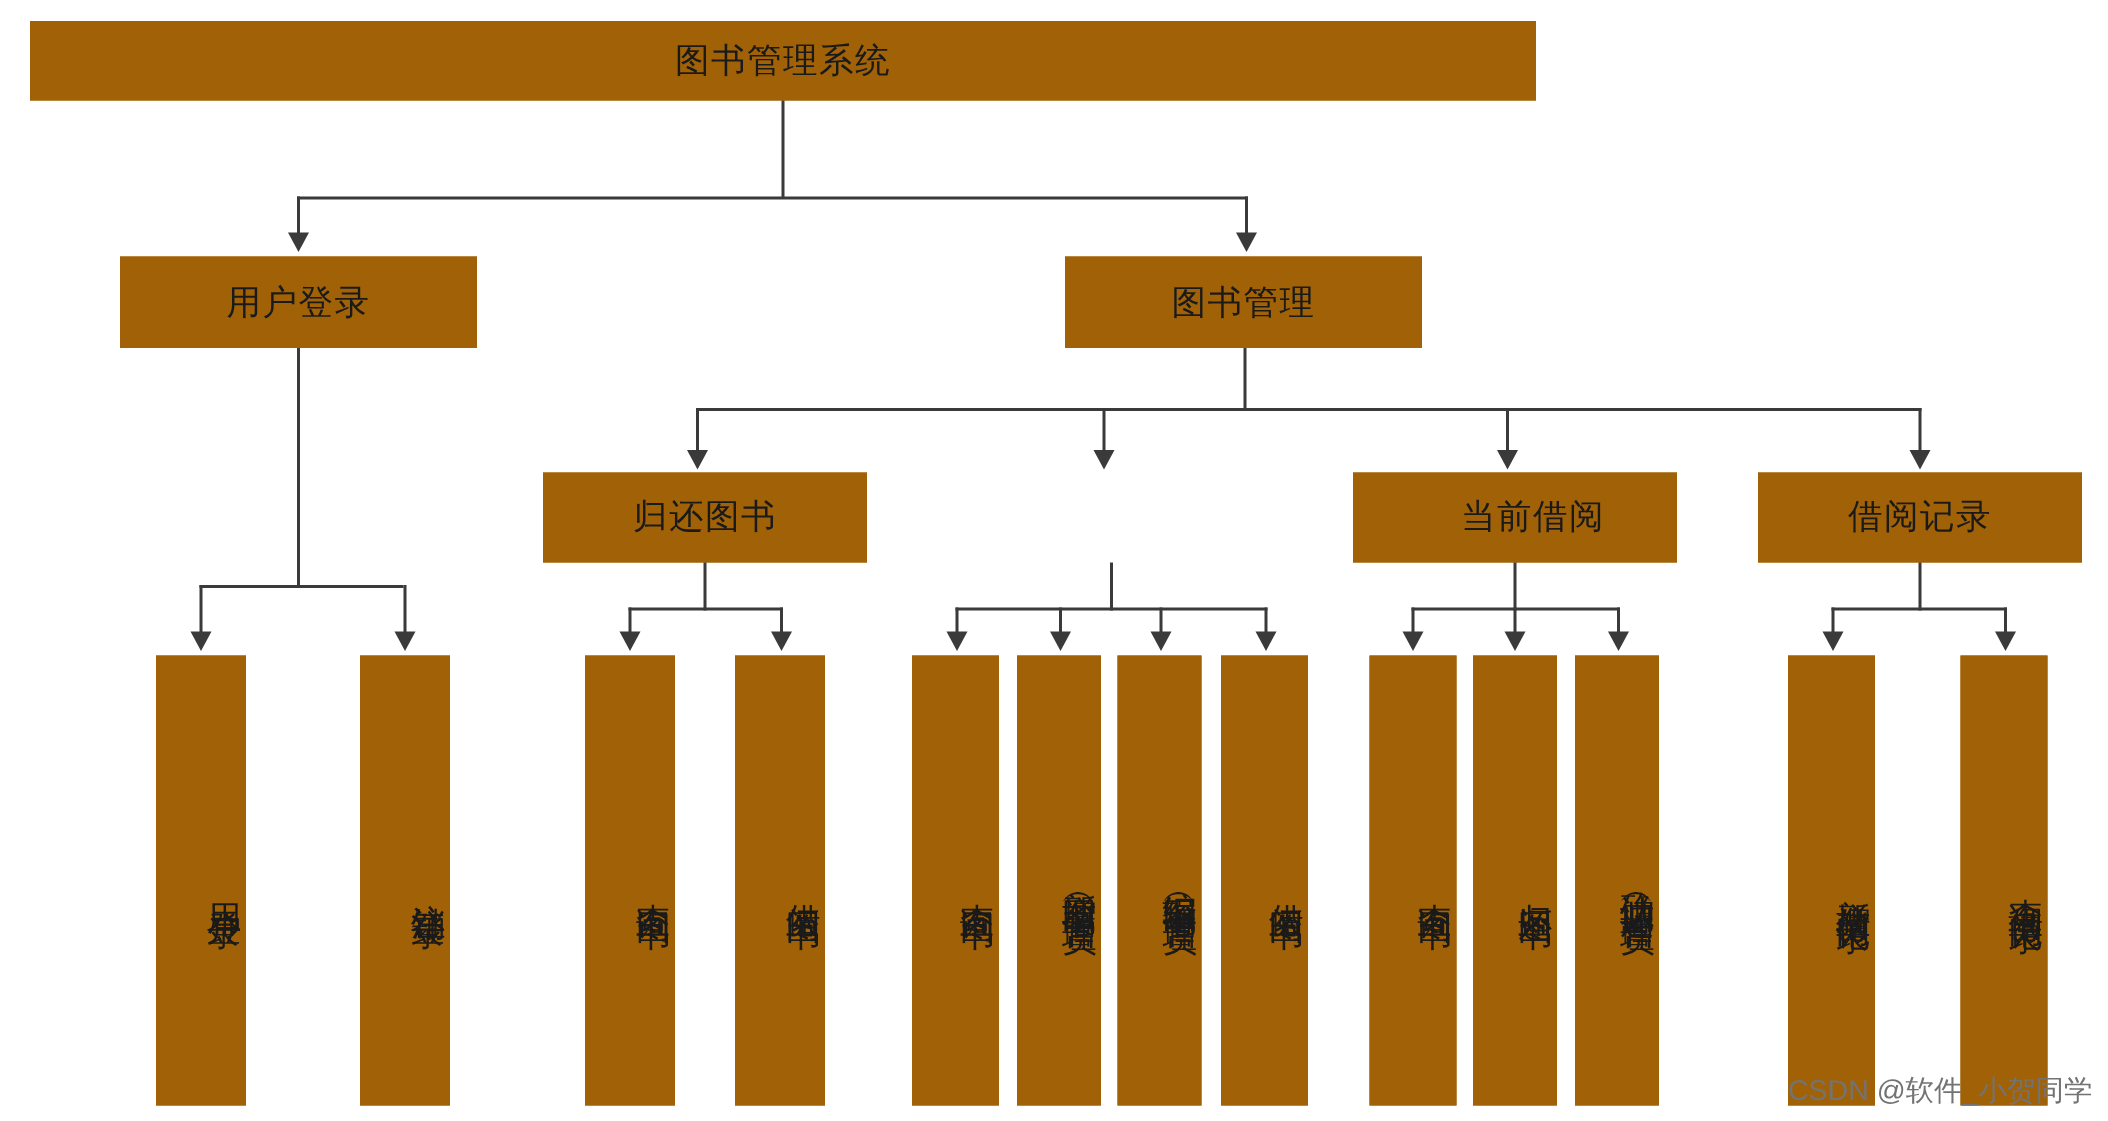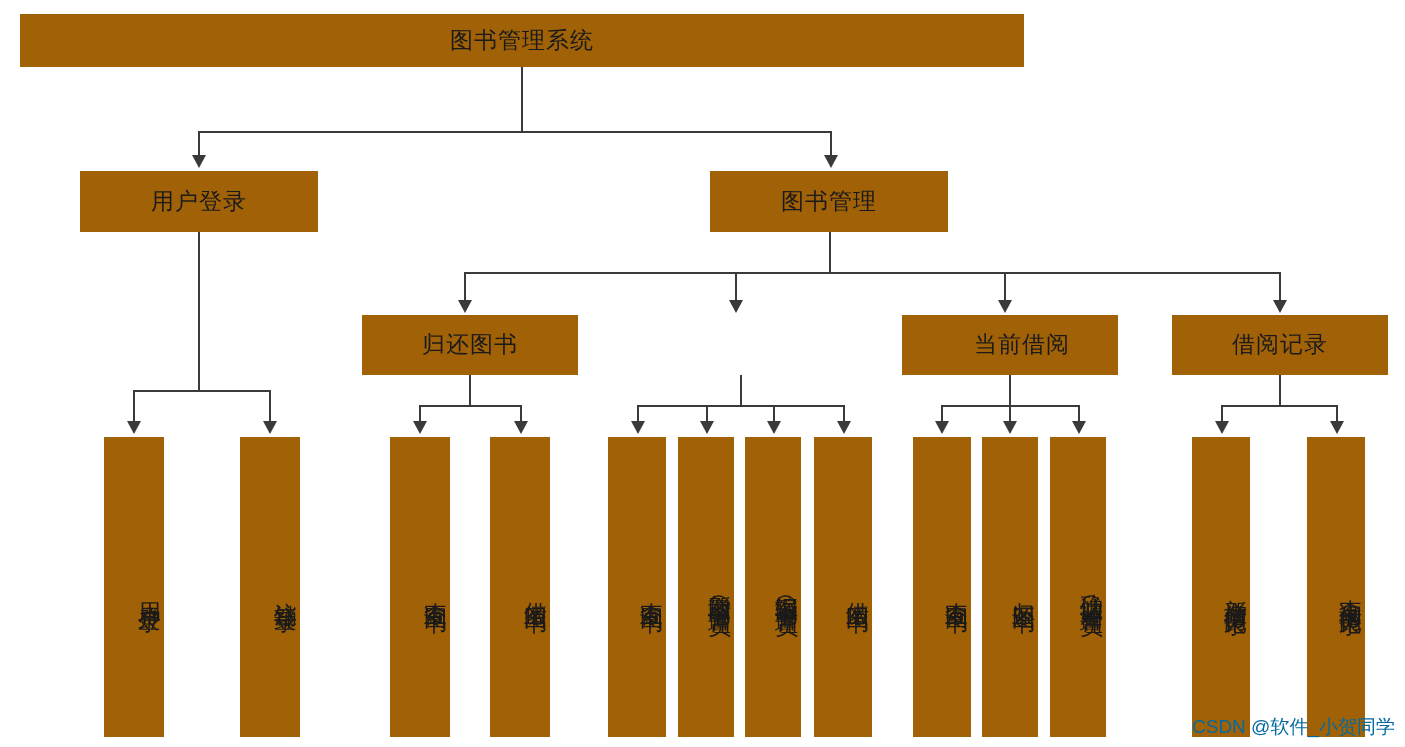"CSDN @软件_小贺同学" #watermark { color: #0369a1 -> #737373 }
